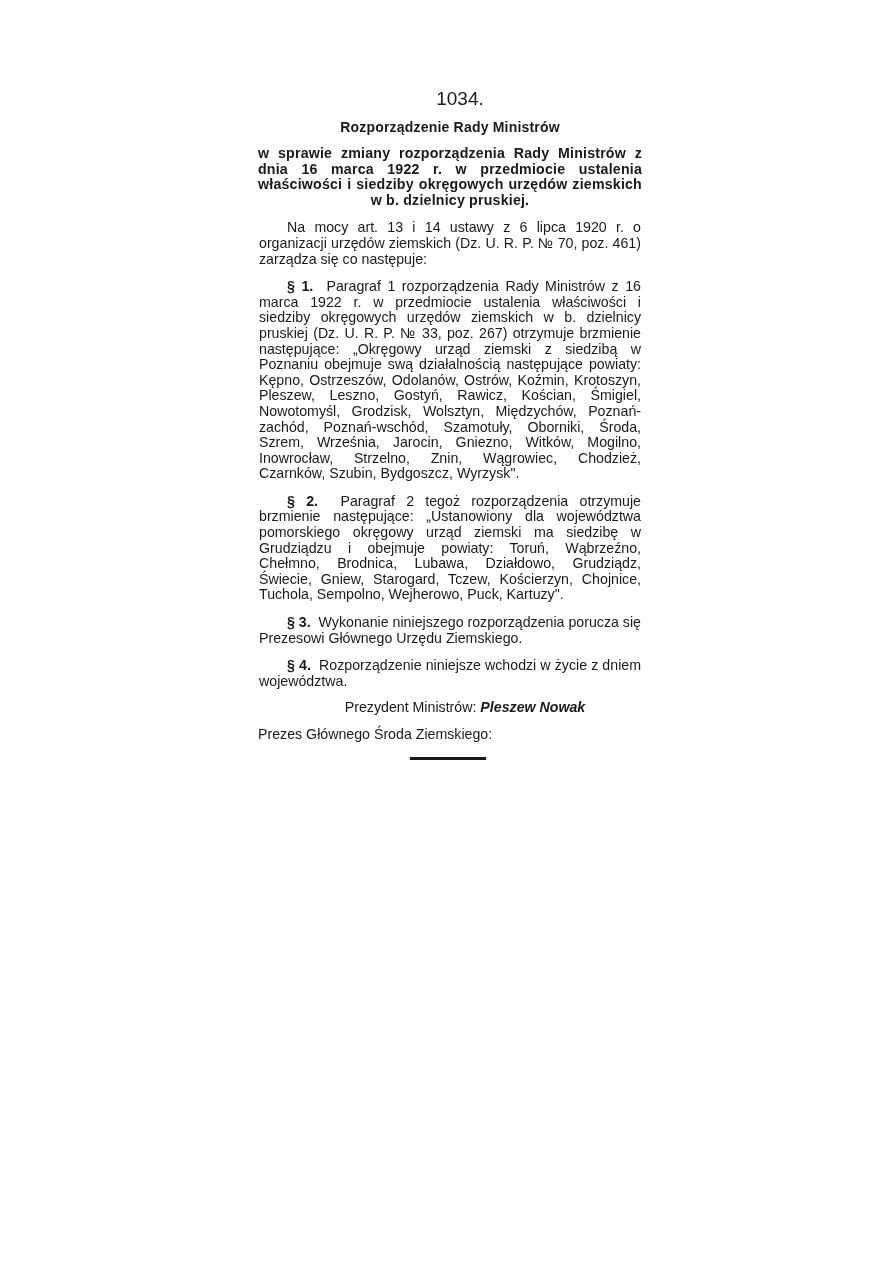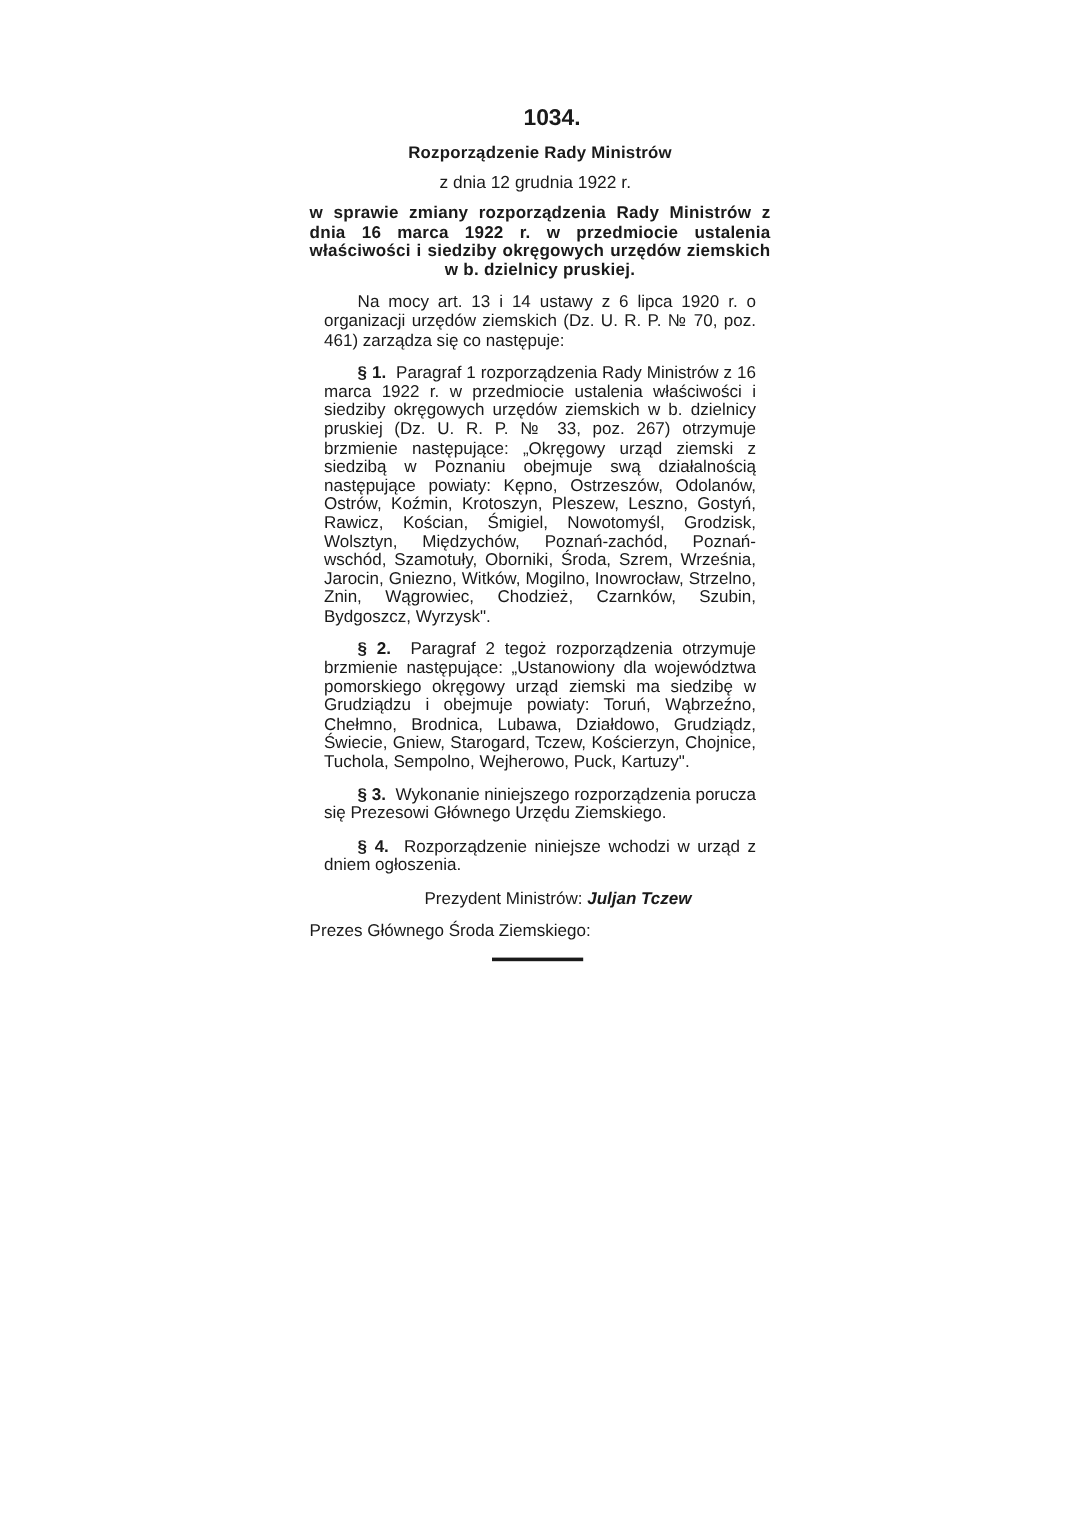"1034." .num { font-weight: bold -> normal }
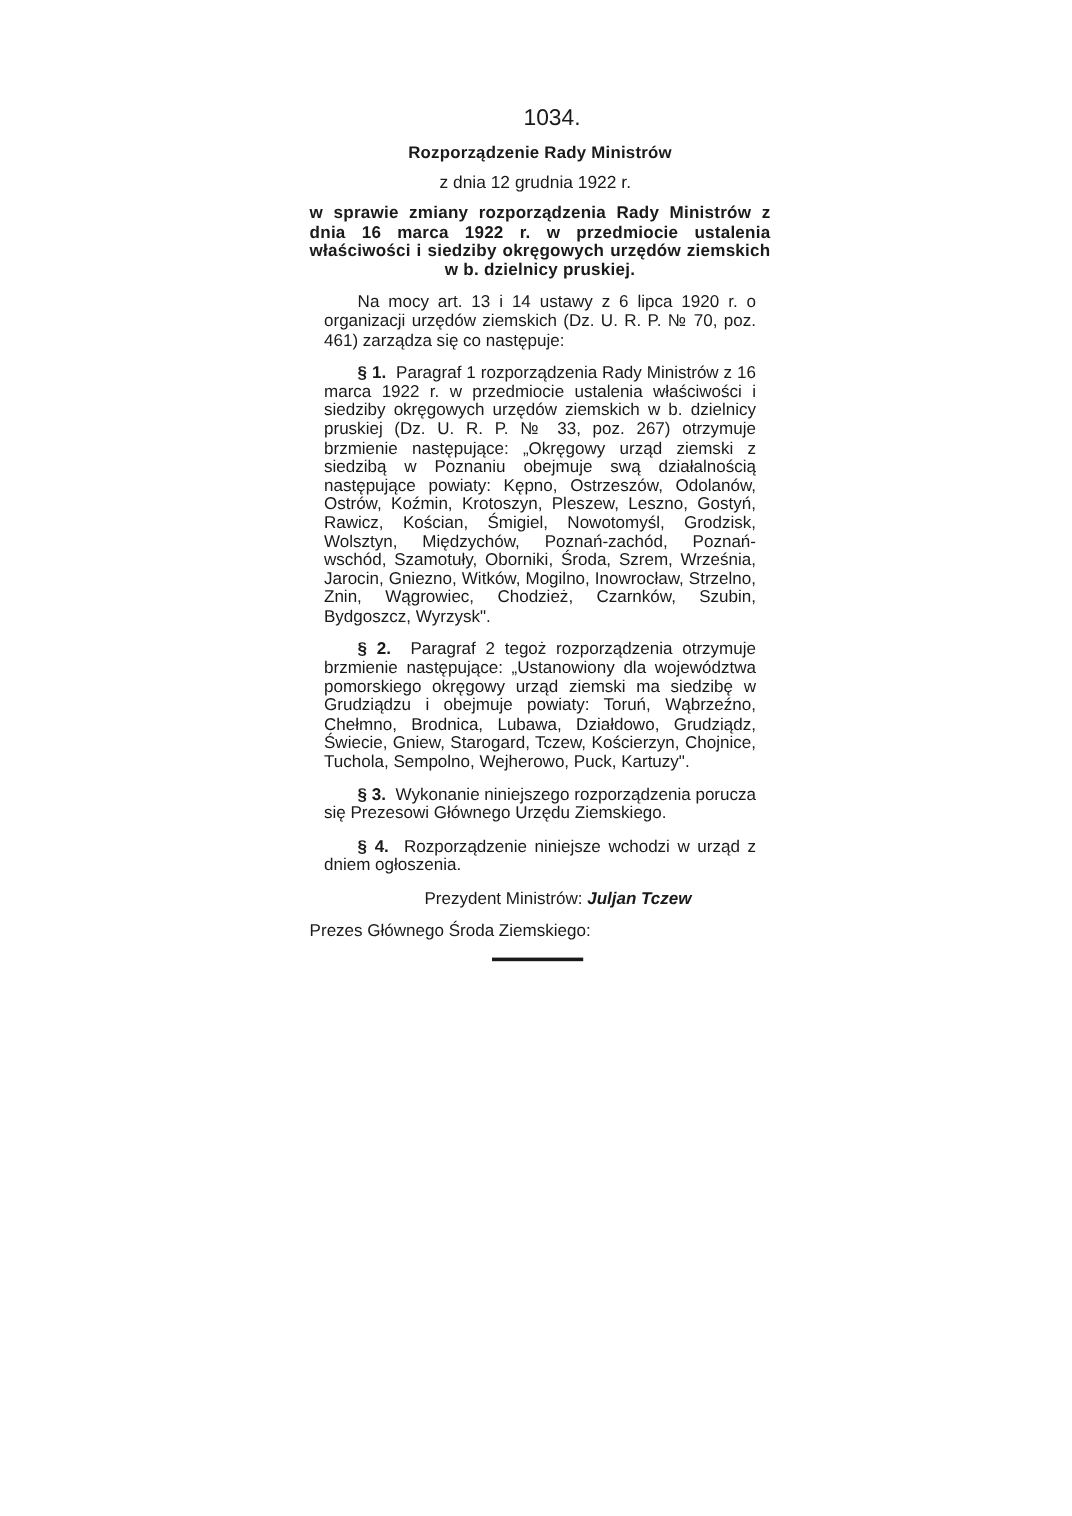"z dnia 12 grudnia 1922" div.date { html: <div>z dnia 12 grudnia 1922 r.</div> -> none }
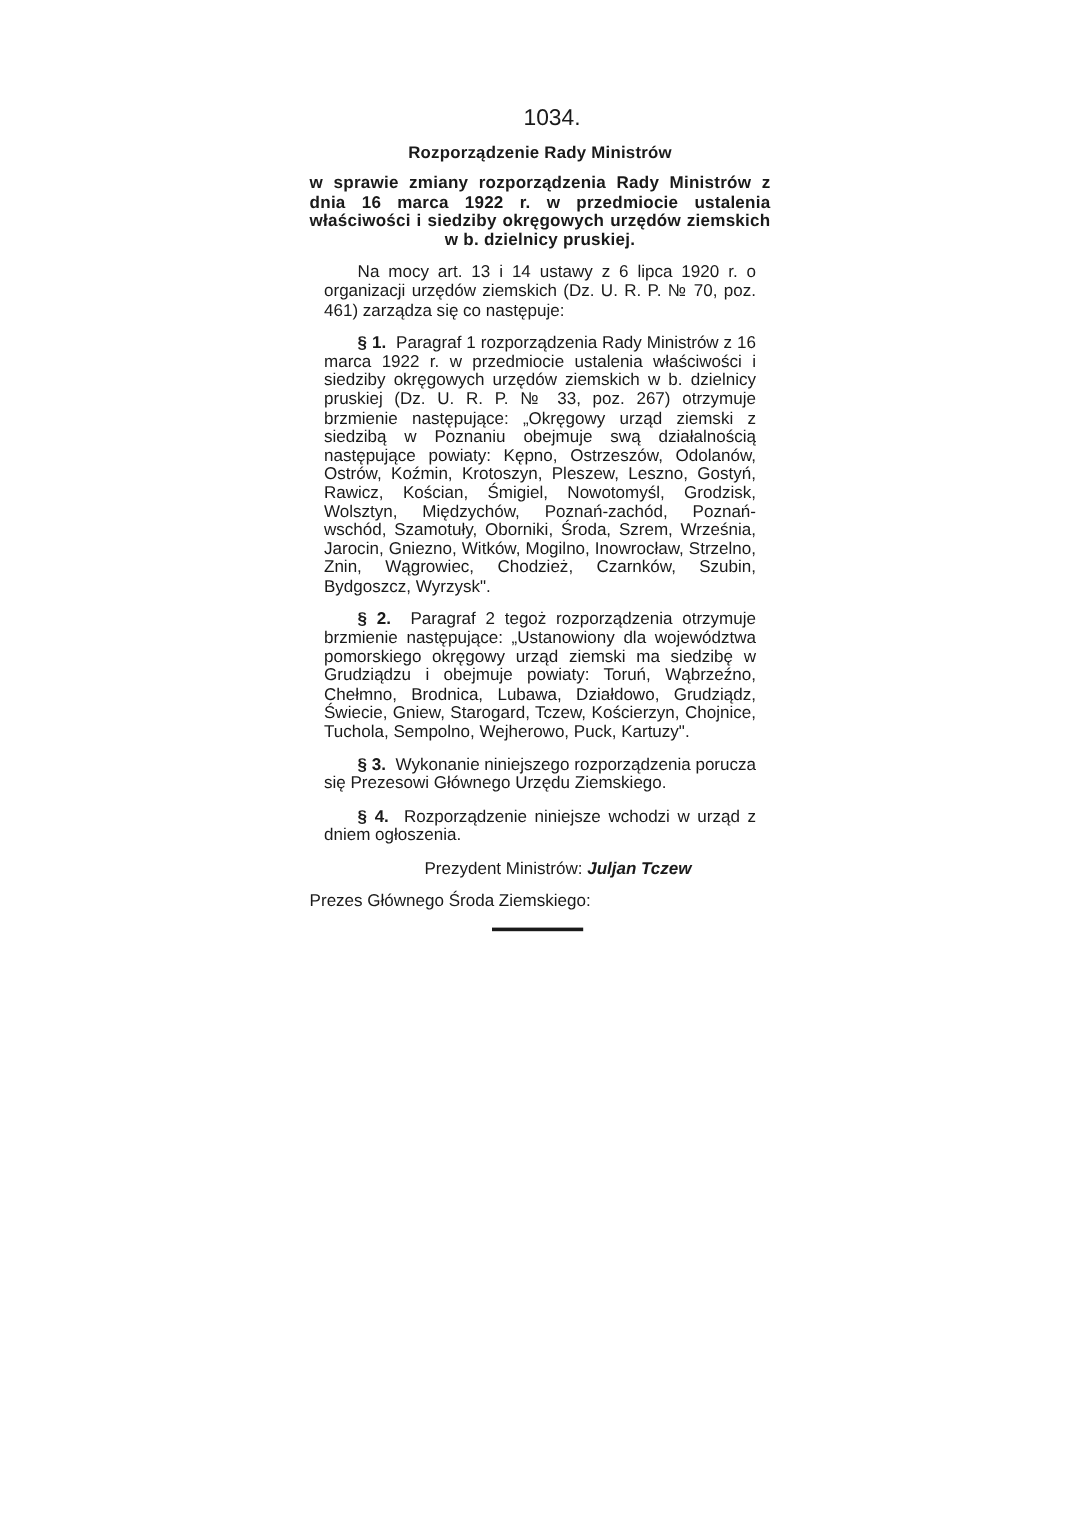"Na mocy art. 13 i" .para p { margin: 12px -> 1px }
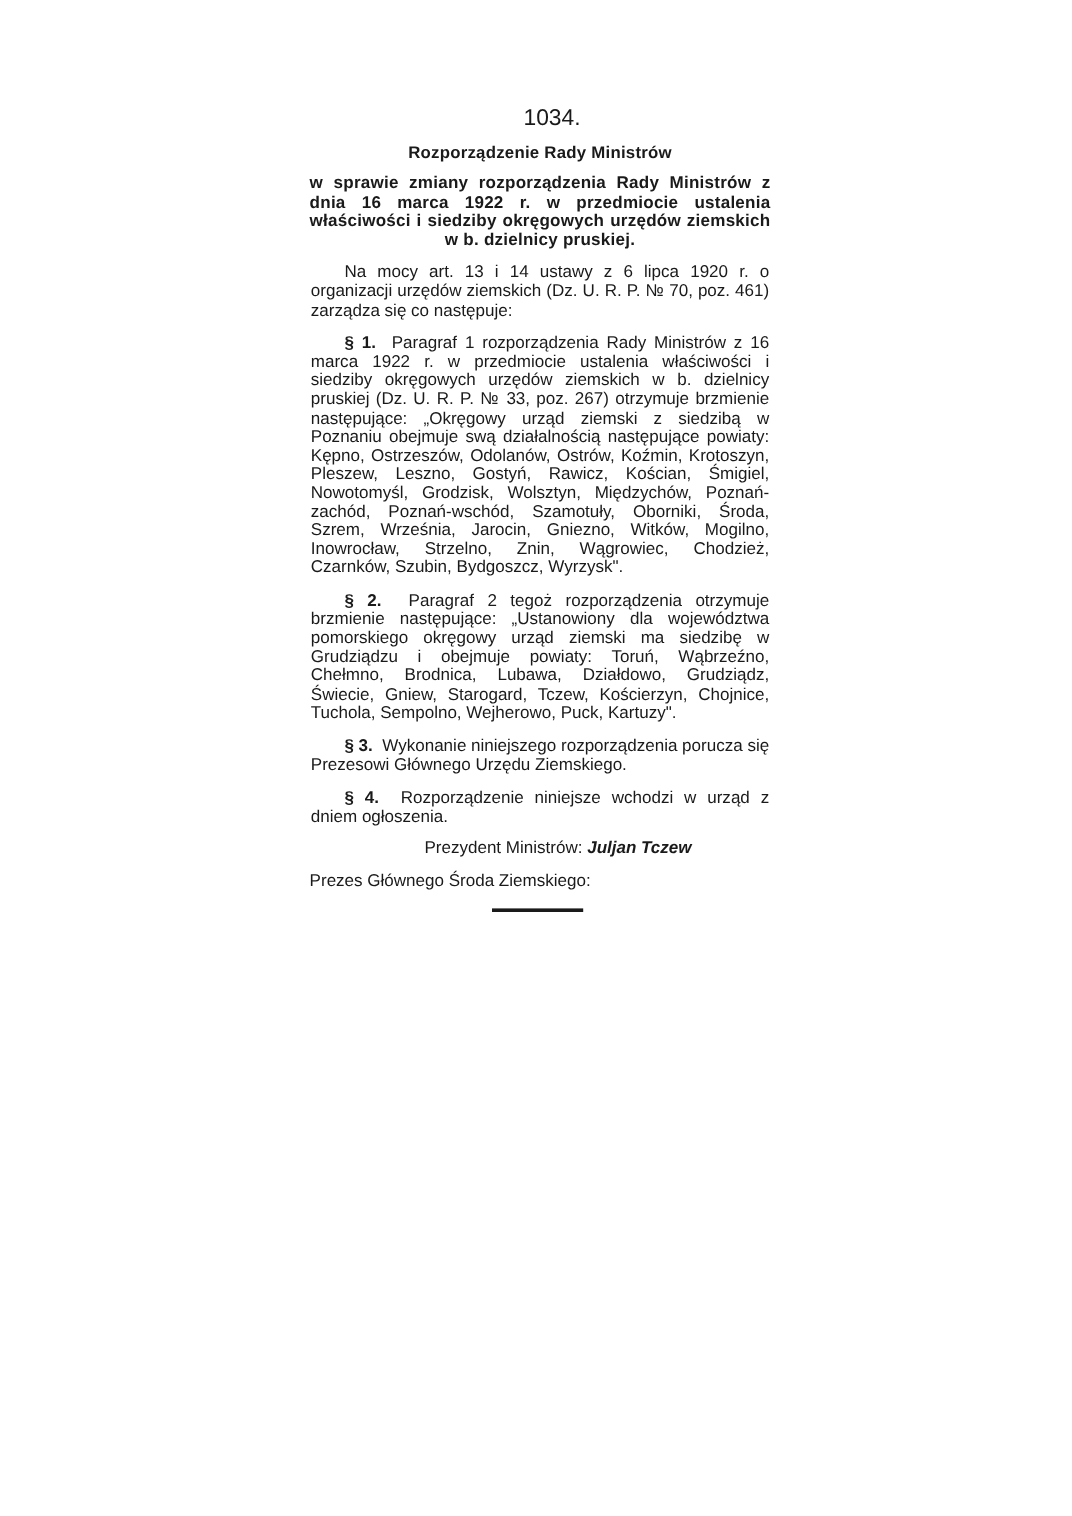"Rozporządzenie niniejsze wchodzi w urząd" span { text: urząd z dniem ogłoszenia -> życie z dniem województwa }
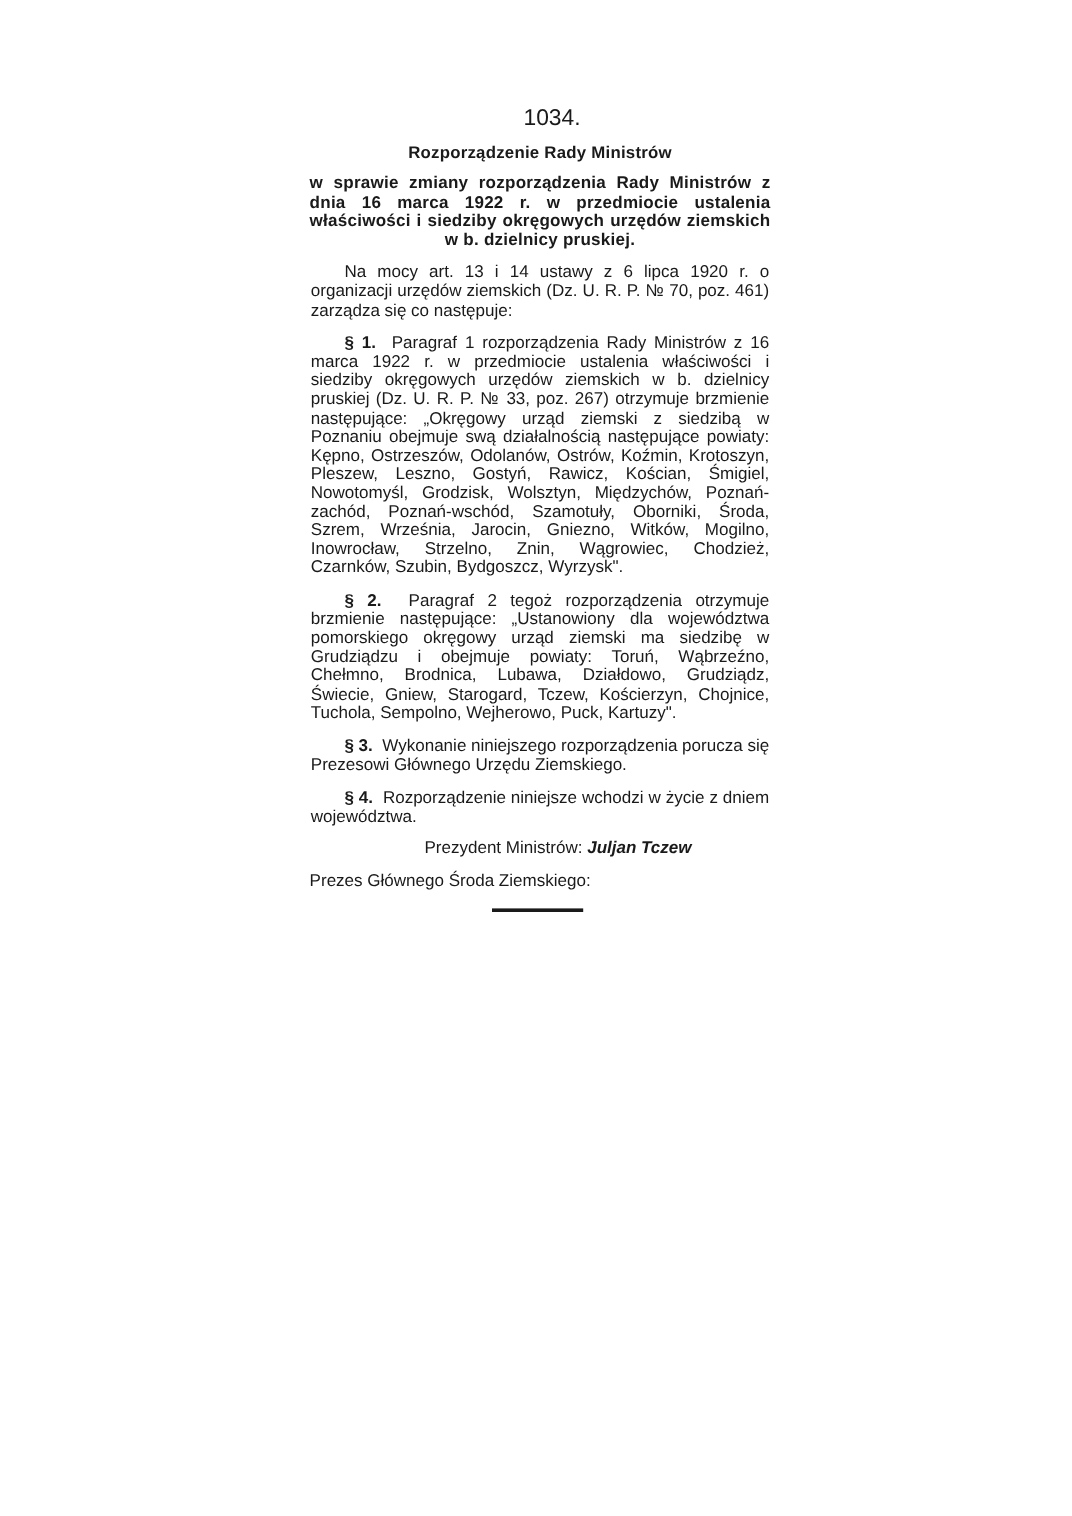"Juljan Tczew" i { text: Juljan Tczew -> Pleszew Nowak }
